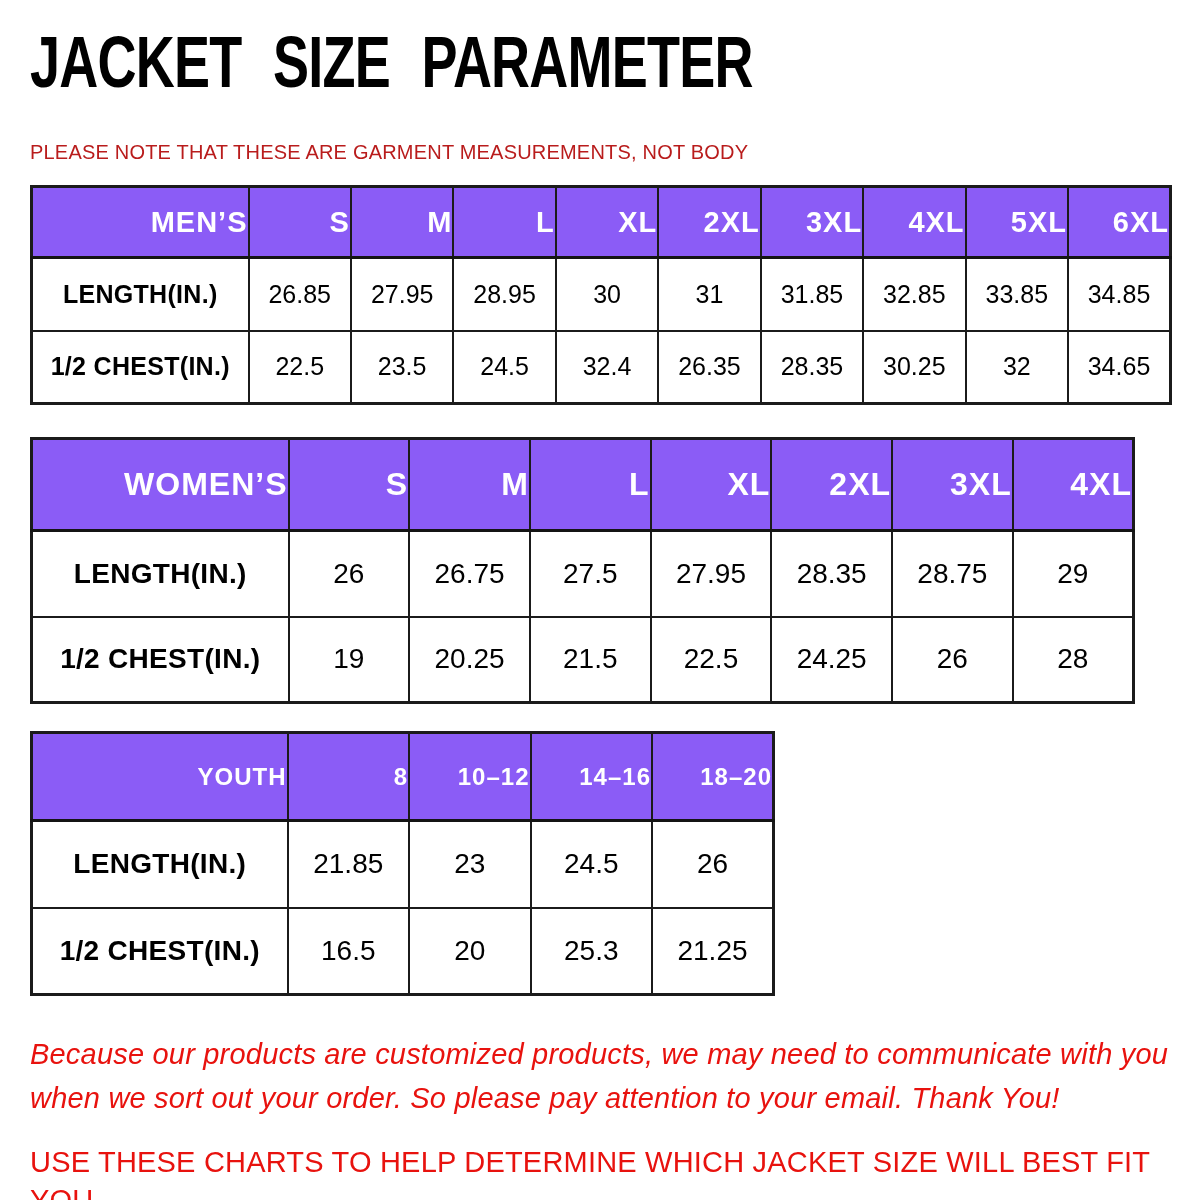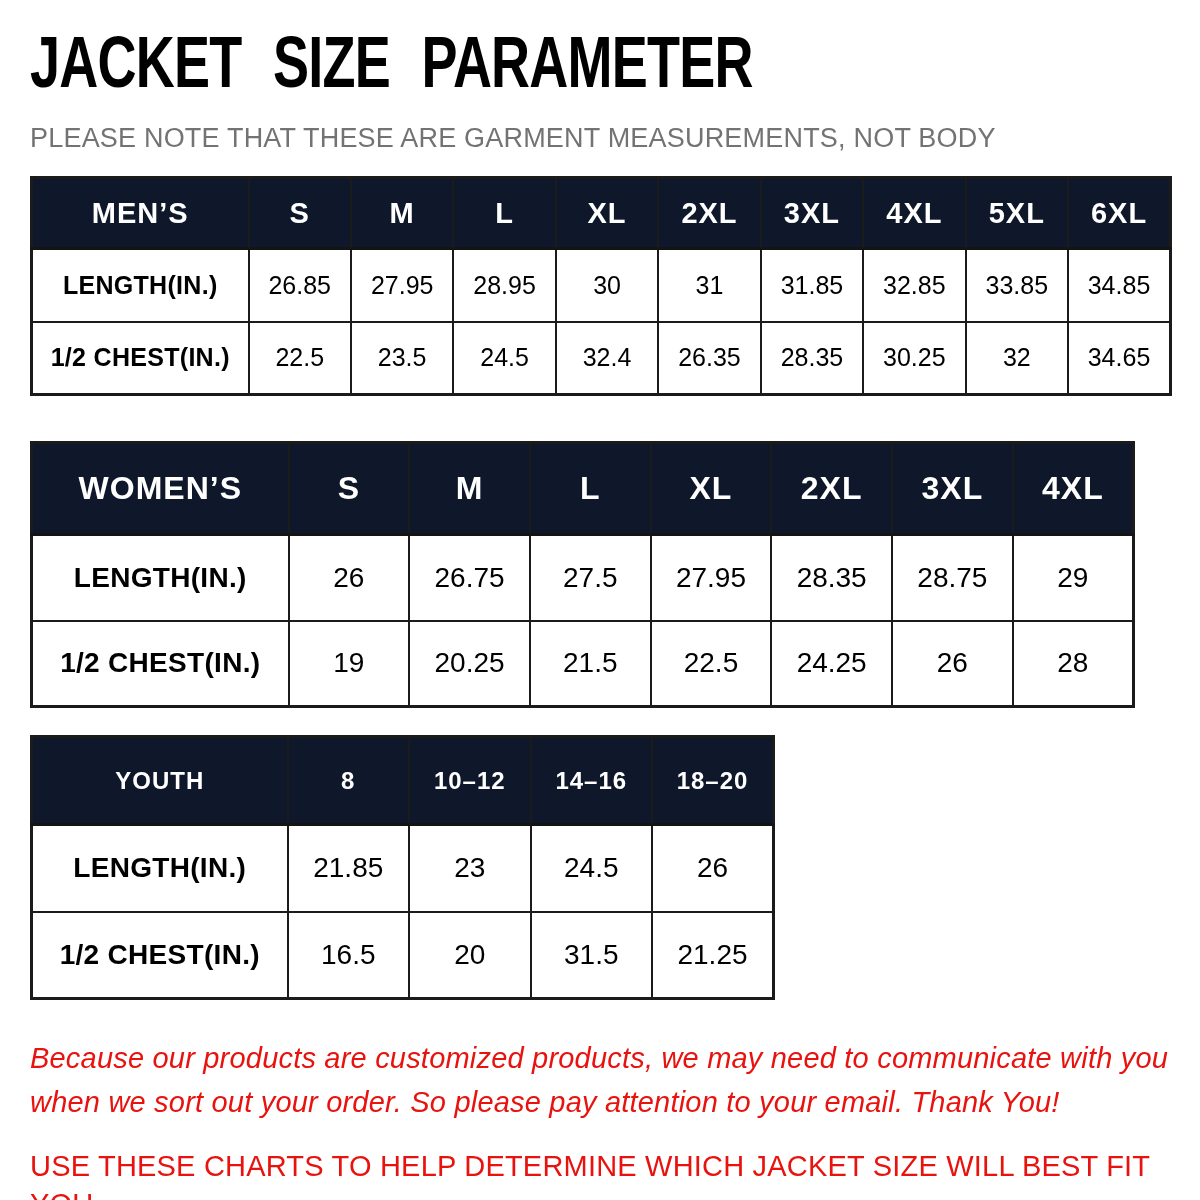"PLEASE NOTE THAT THESE ARE" .note { color: #737373 -> #b91c1c; font-size: 27px -> 20px; margin: 21px 40px 0 30px -> 40px 40px 0 30px }
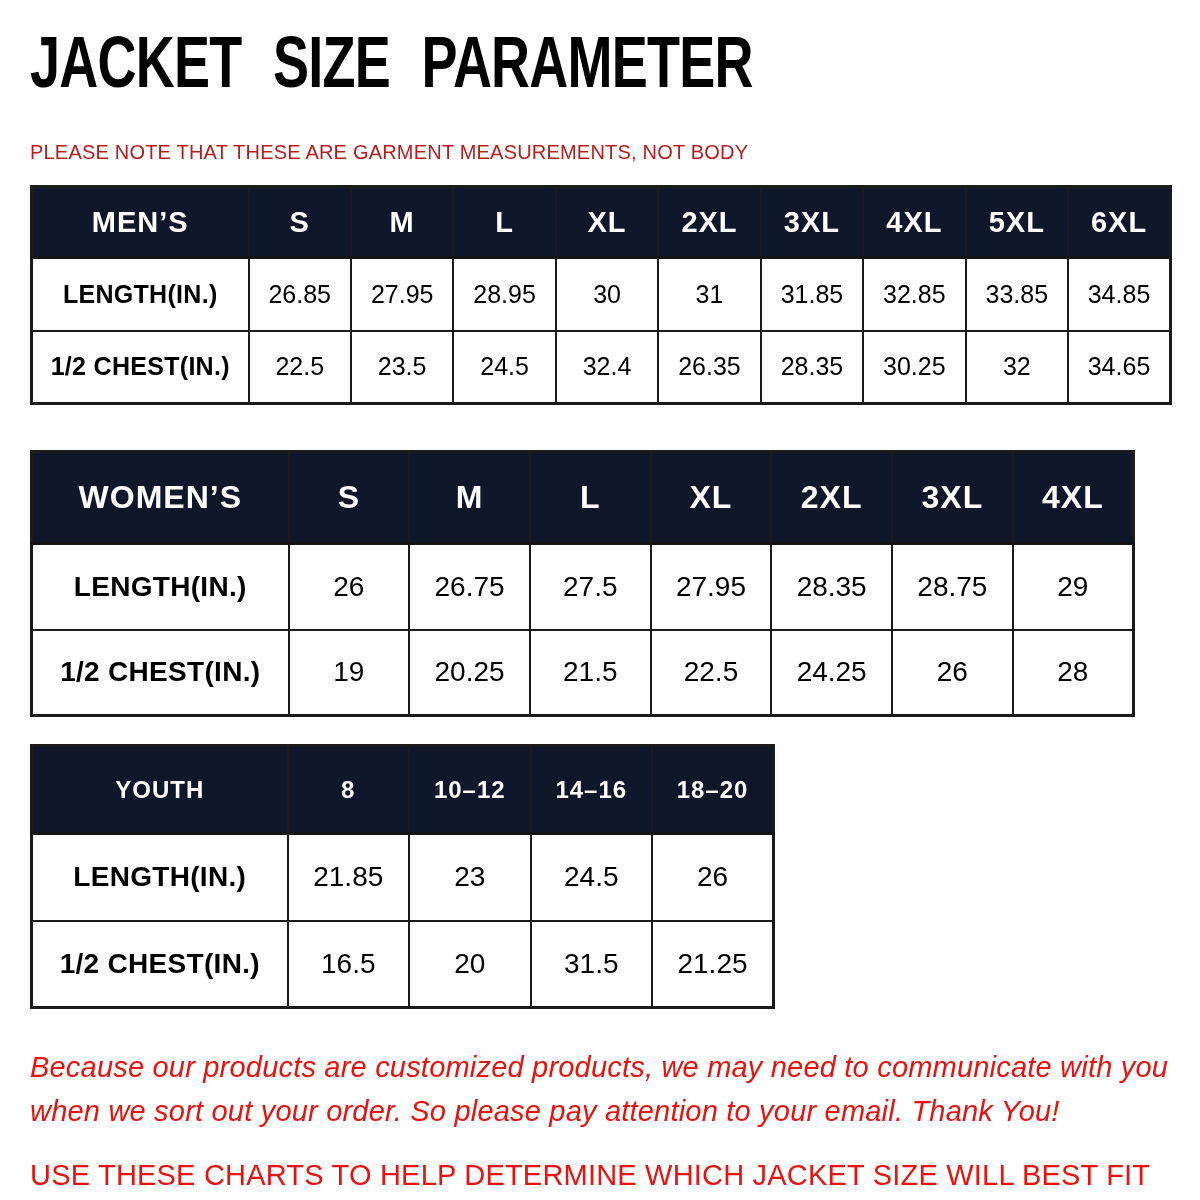"MEN’S" .size-table thead th { background: #0f172a -> #8b5cf6; text-align: none -> right }
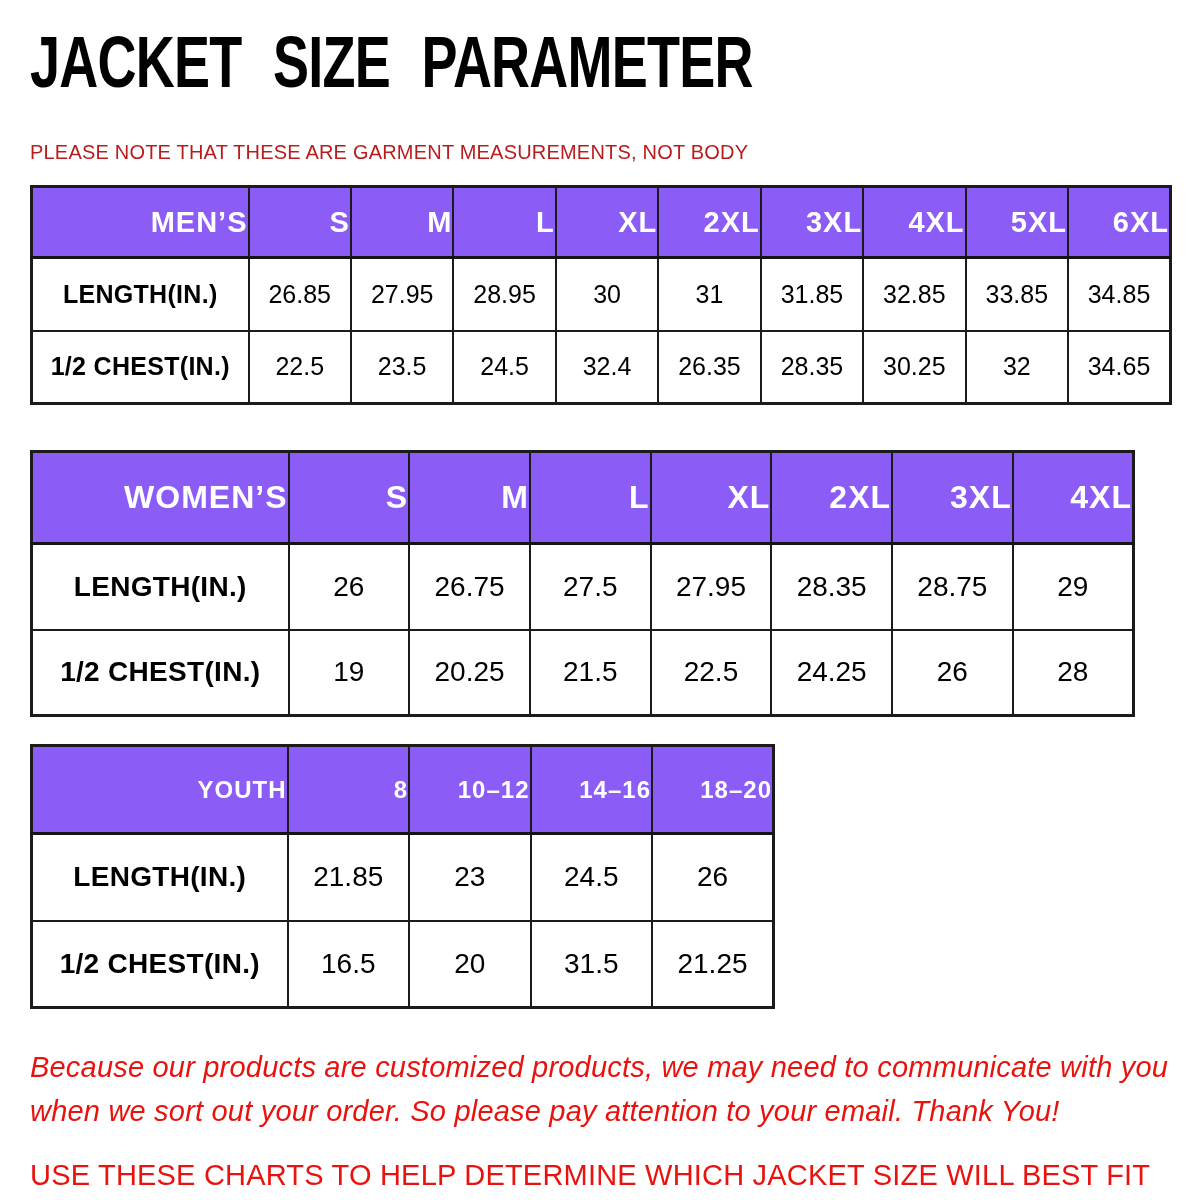"WOMEN’S" #womens-wrap { margin-top: 45px -> 32px }
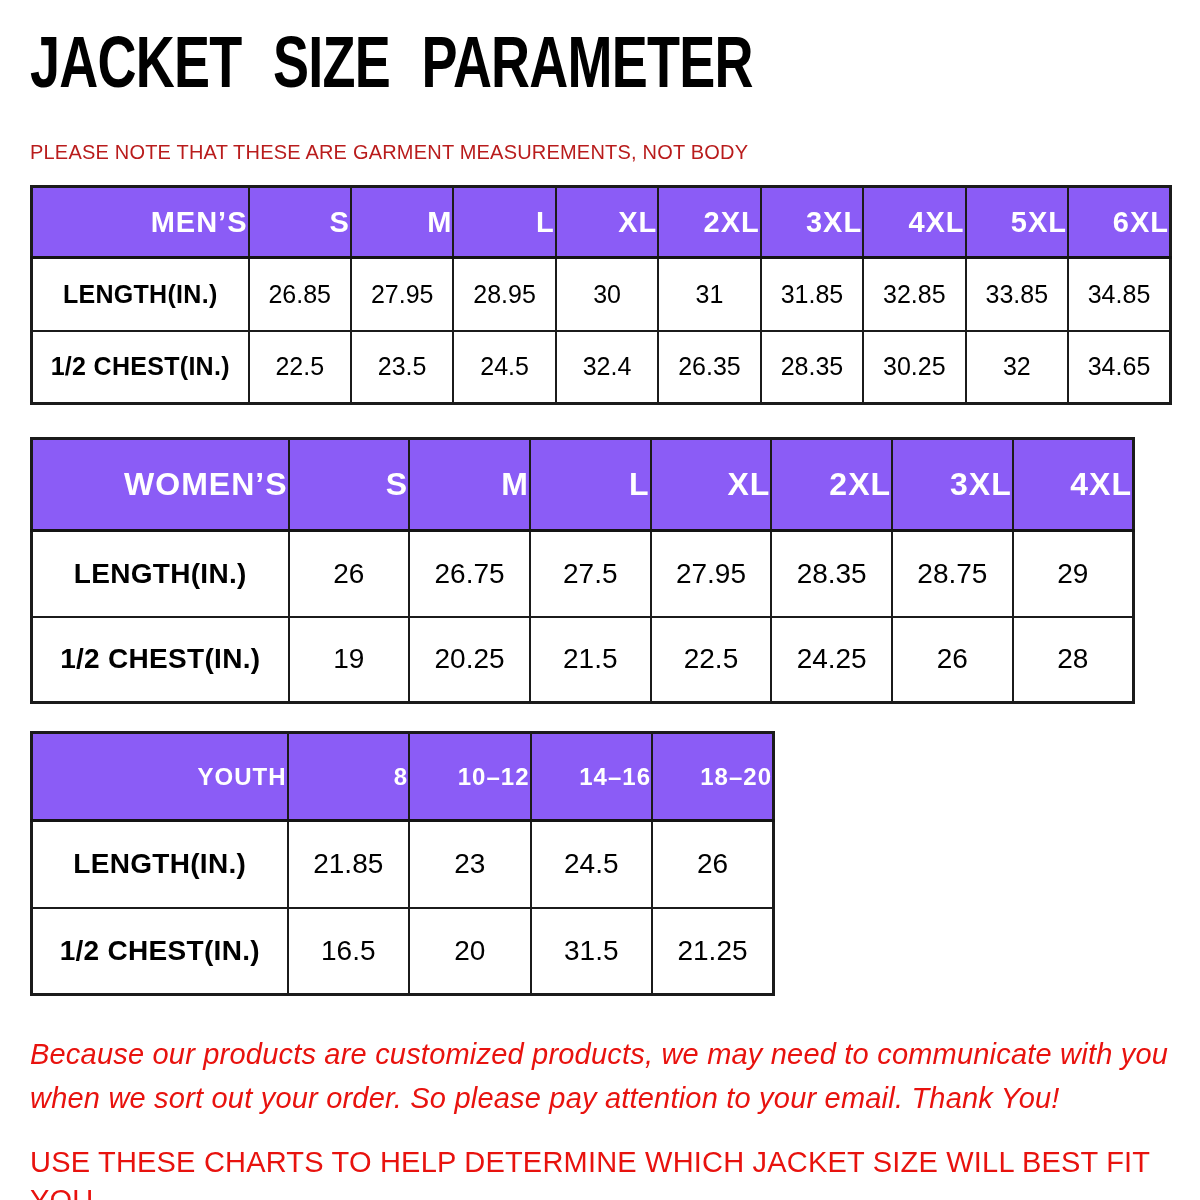"31.5" td { text: 31.5 -> 25.3 }
